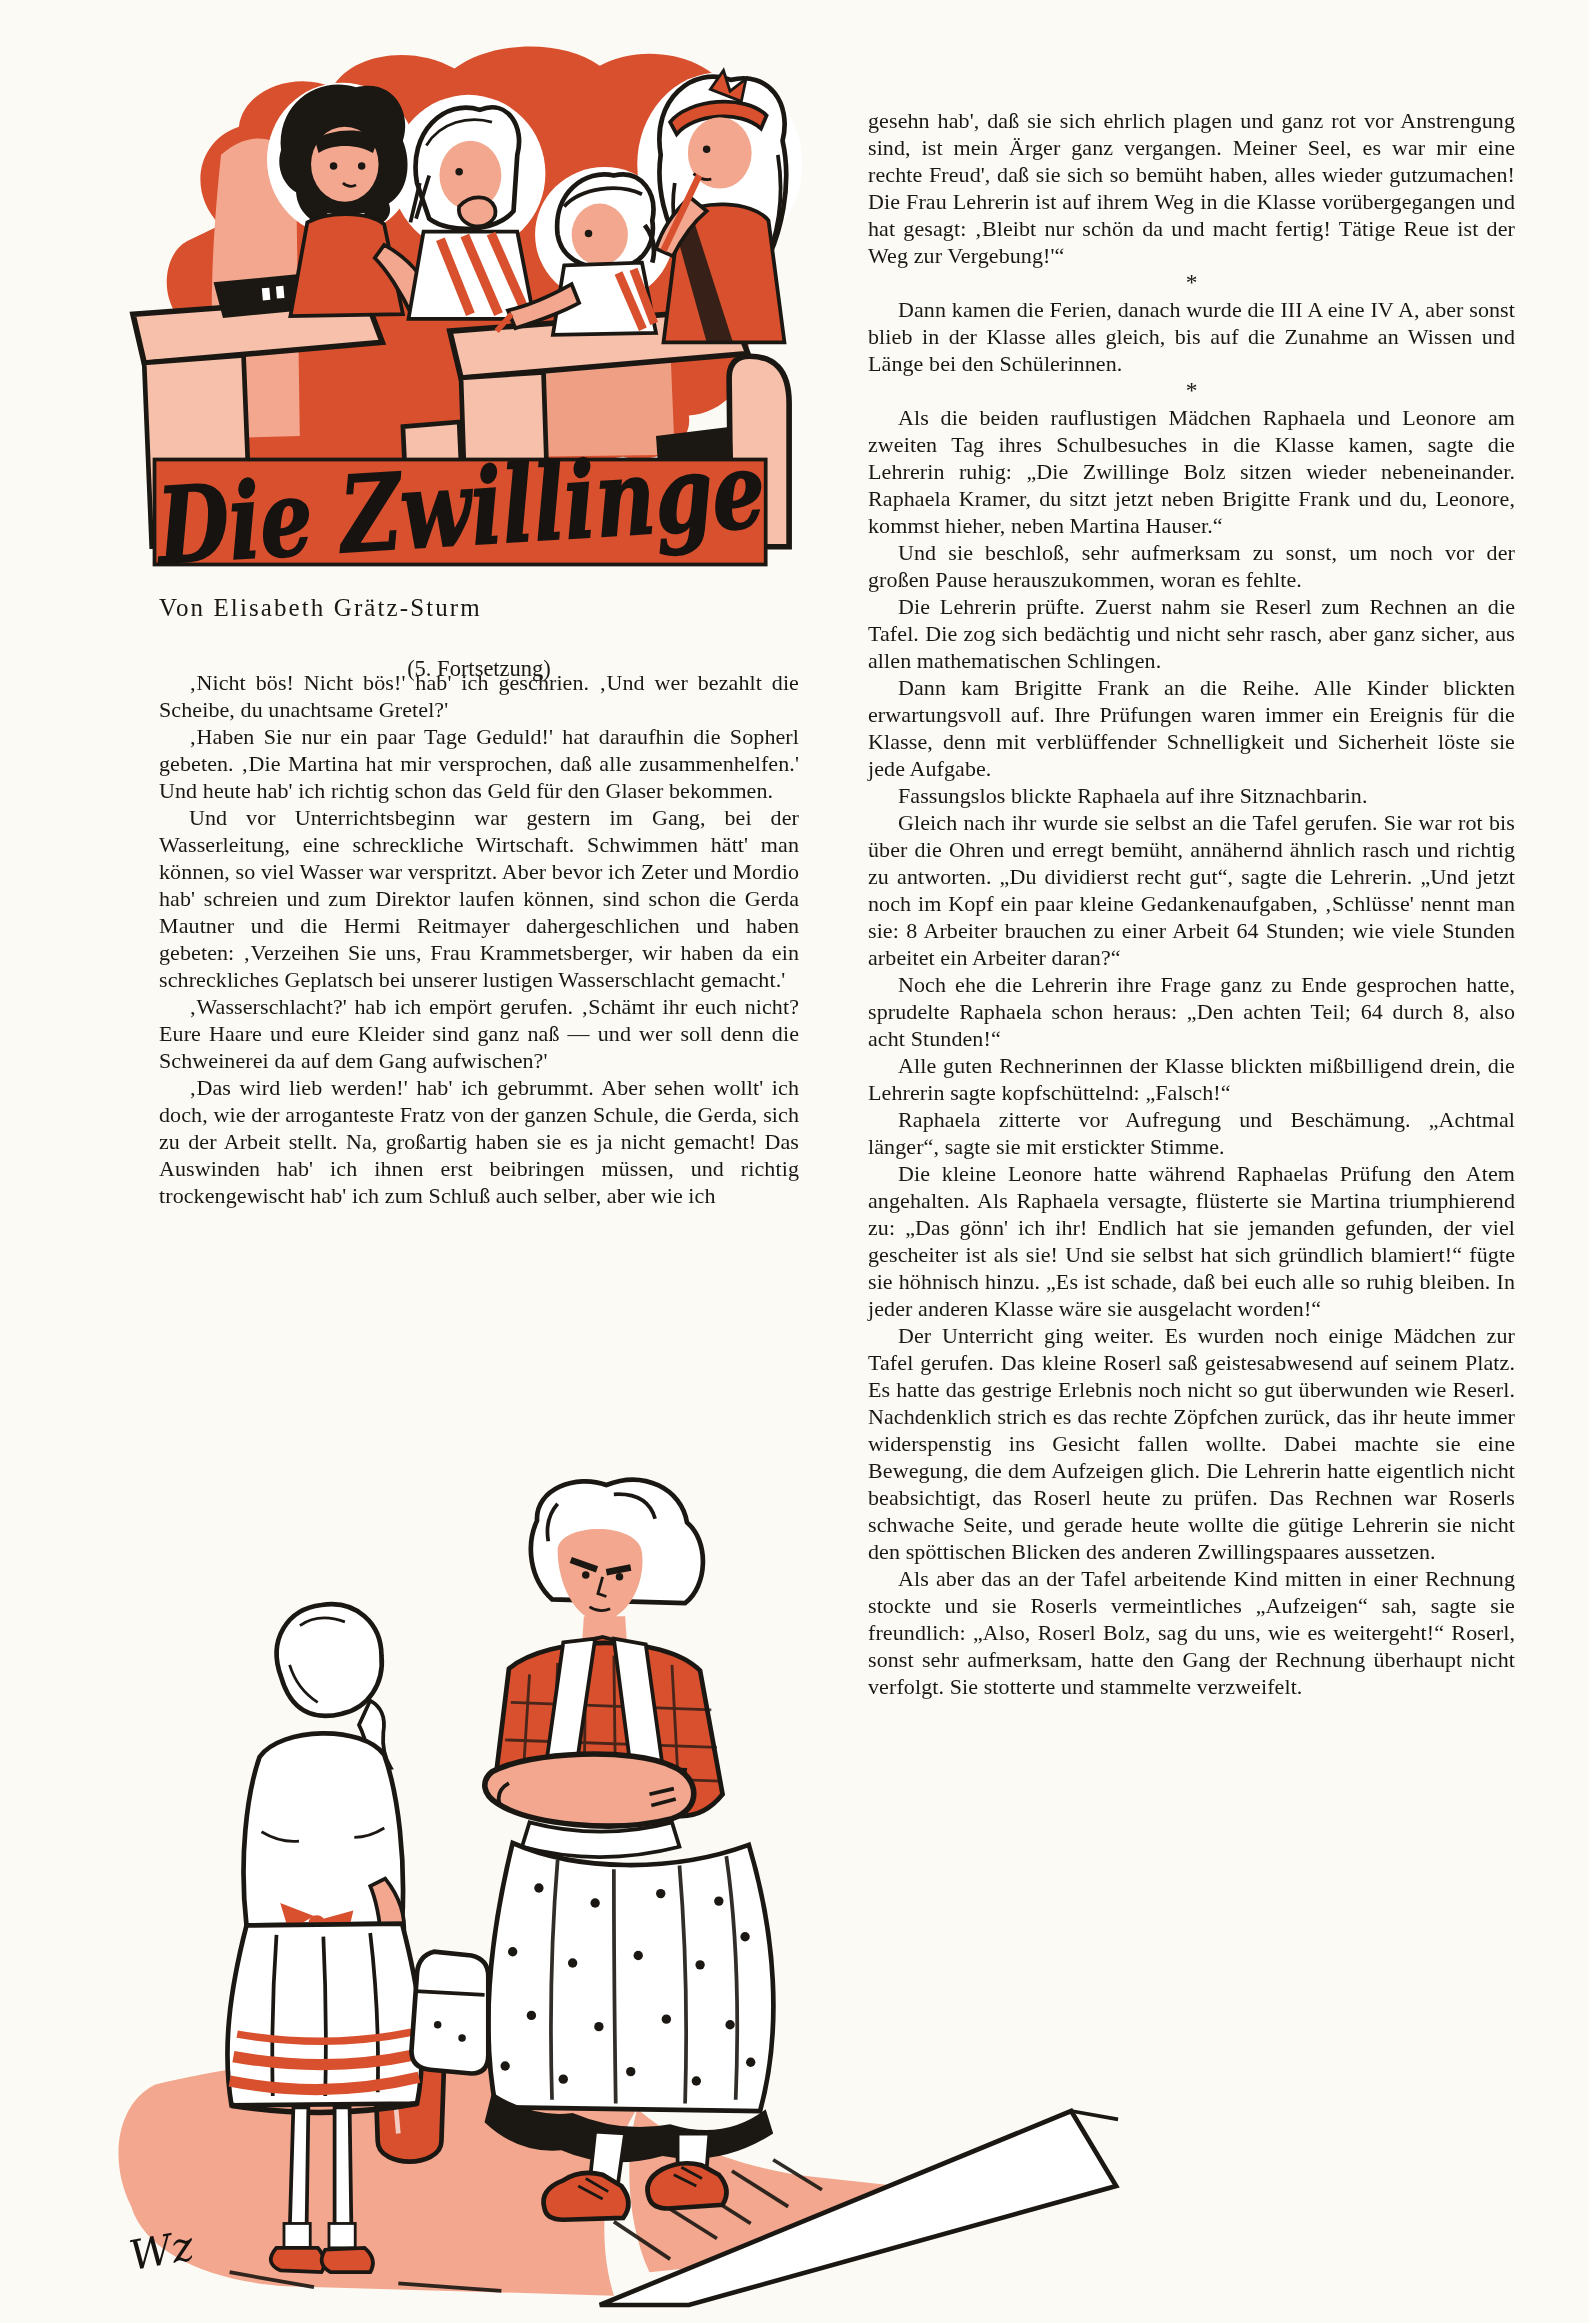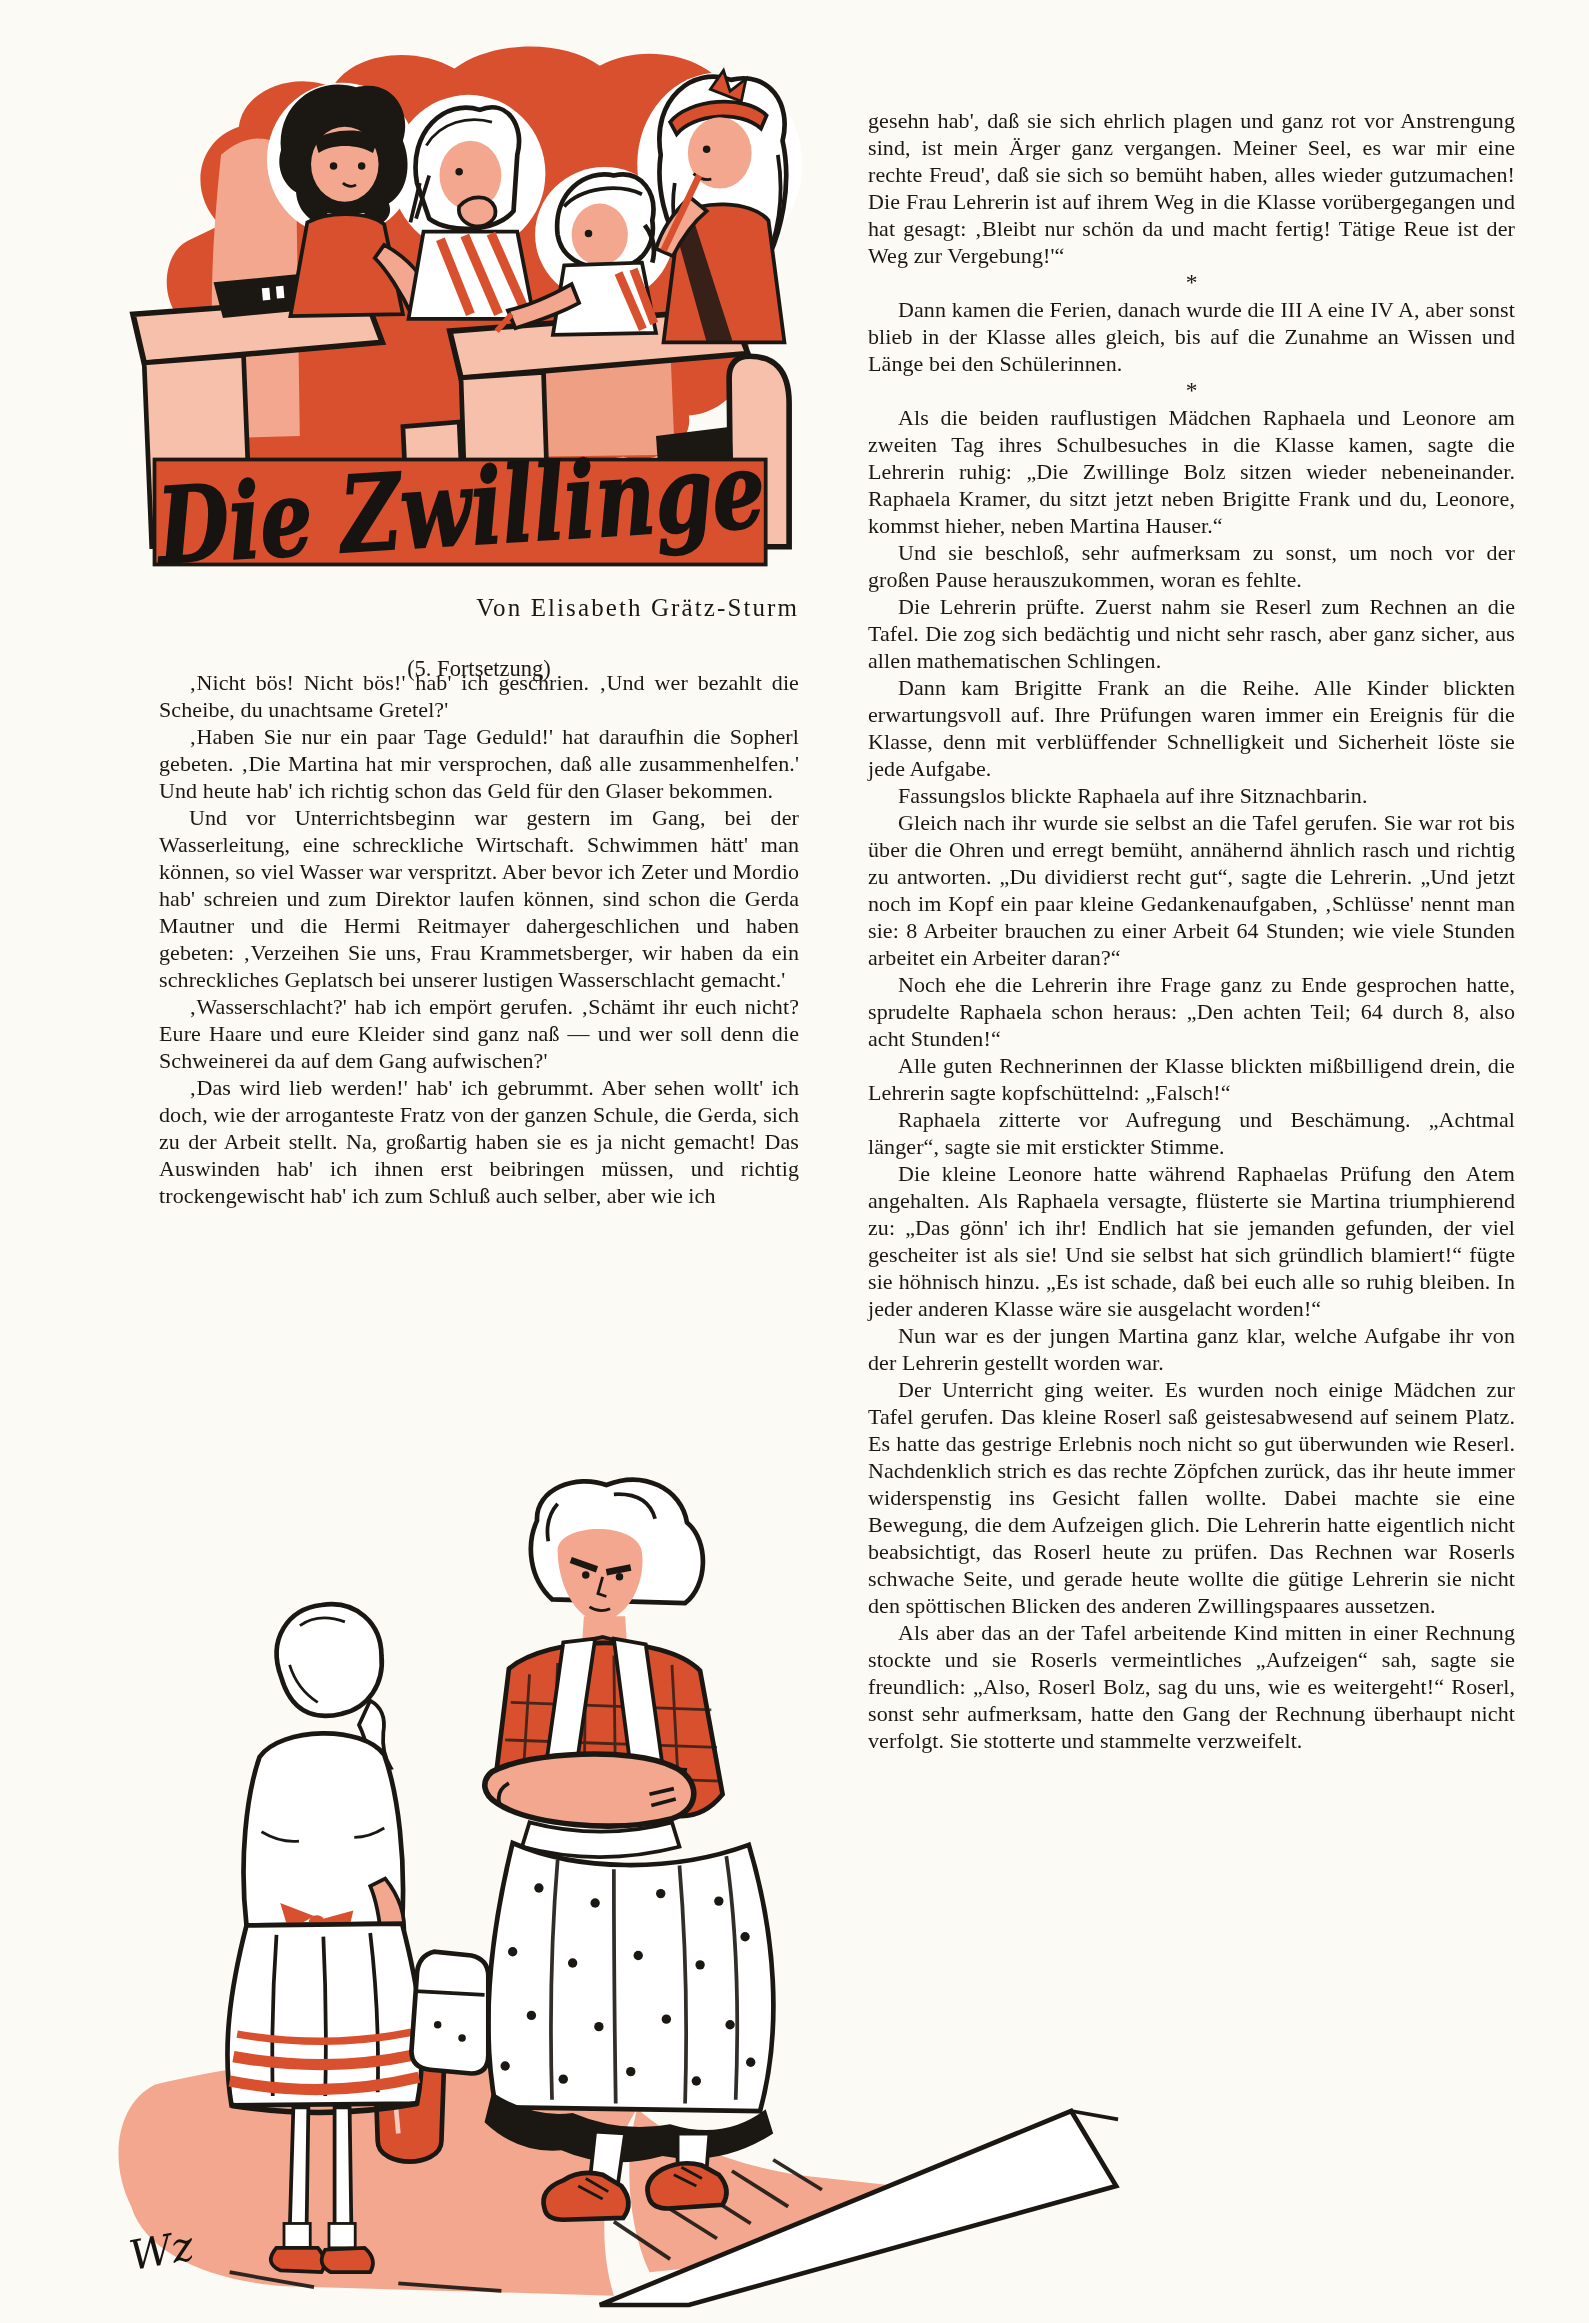"Von Elisabeth Grätz-Sturm" .byline { text-align: right -> left }
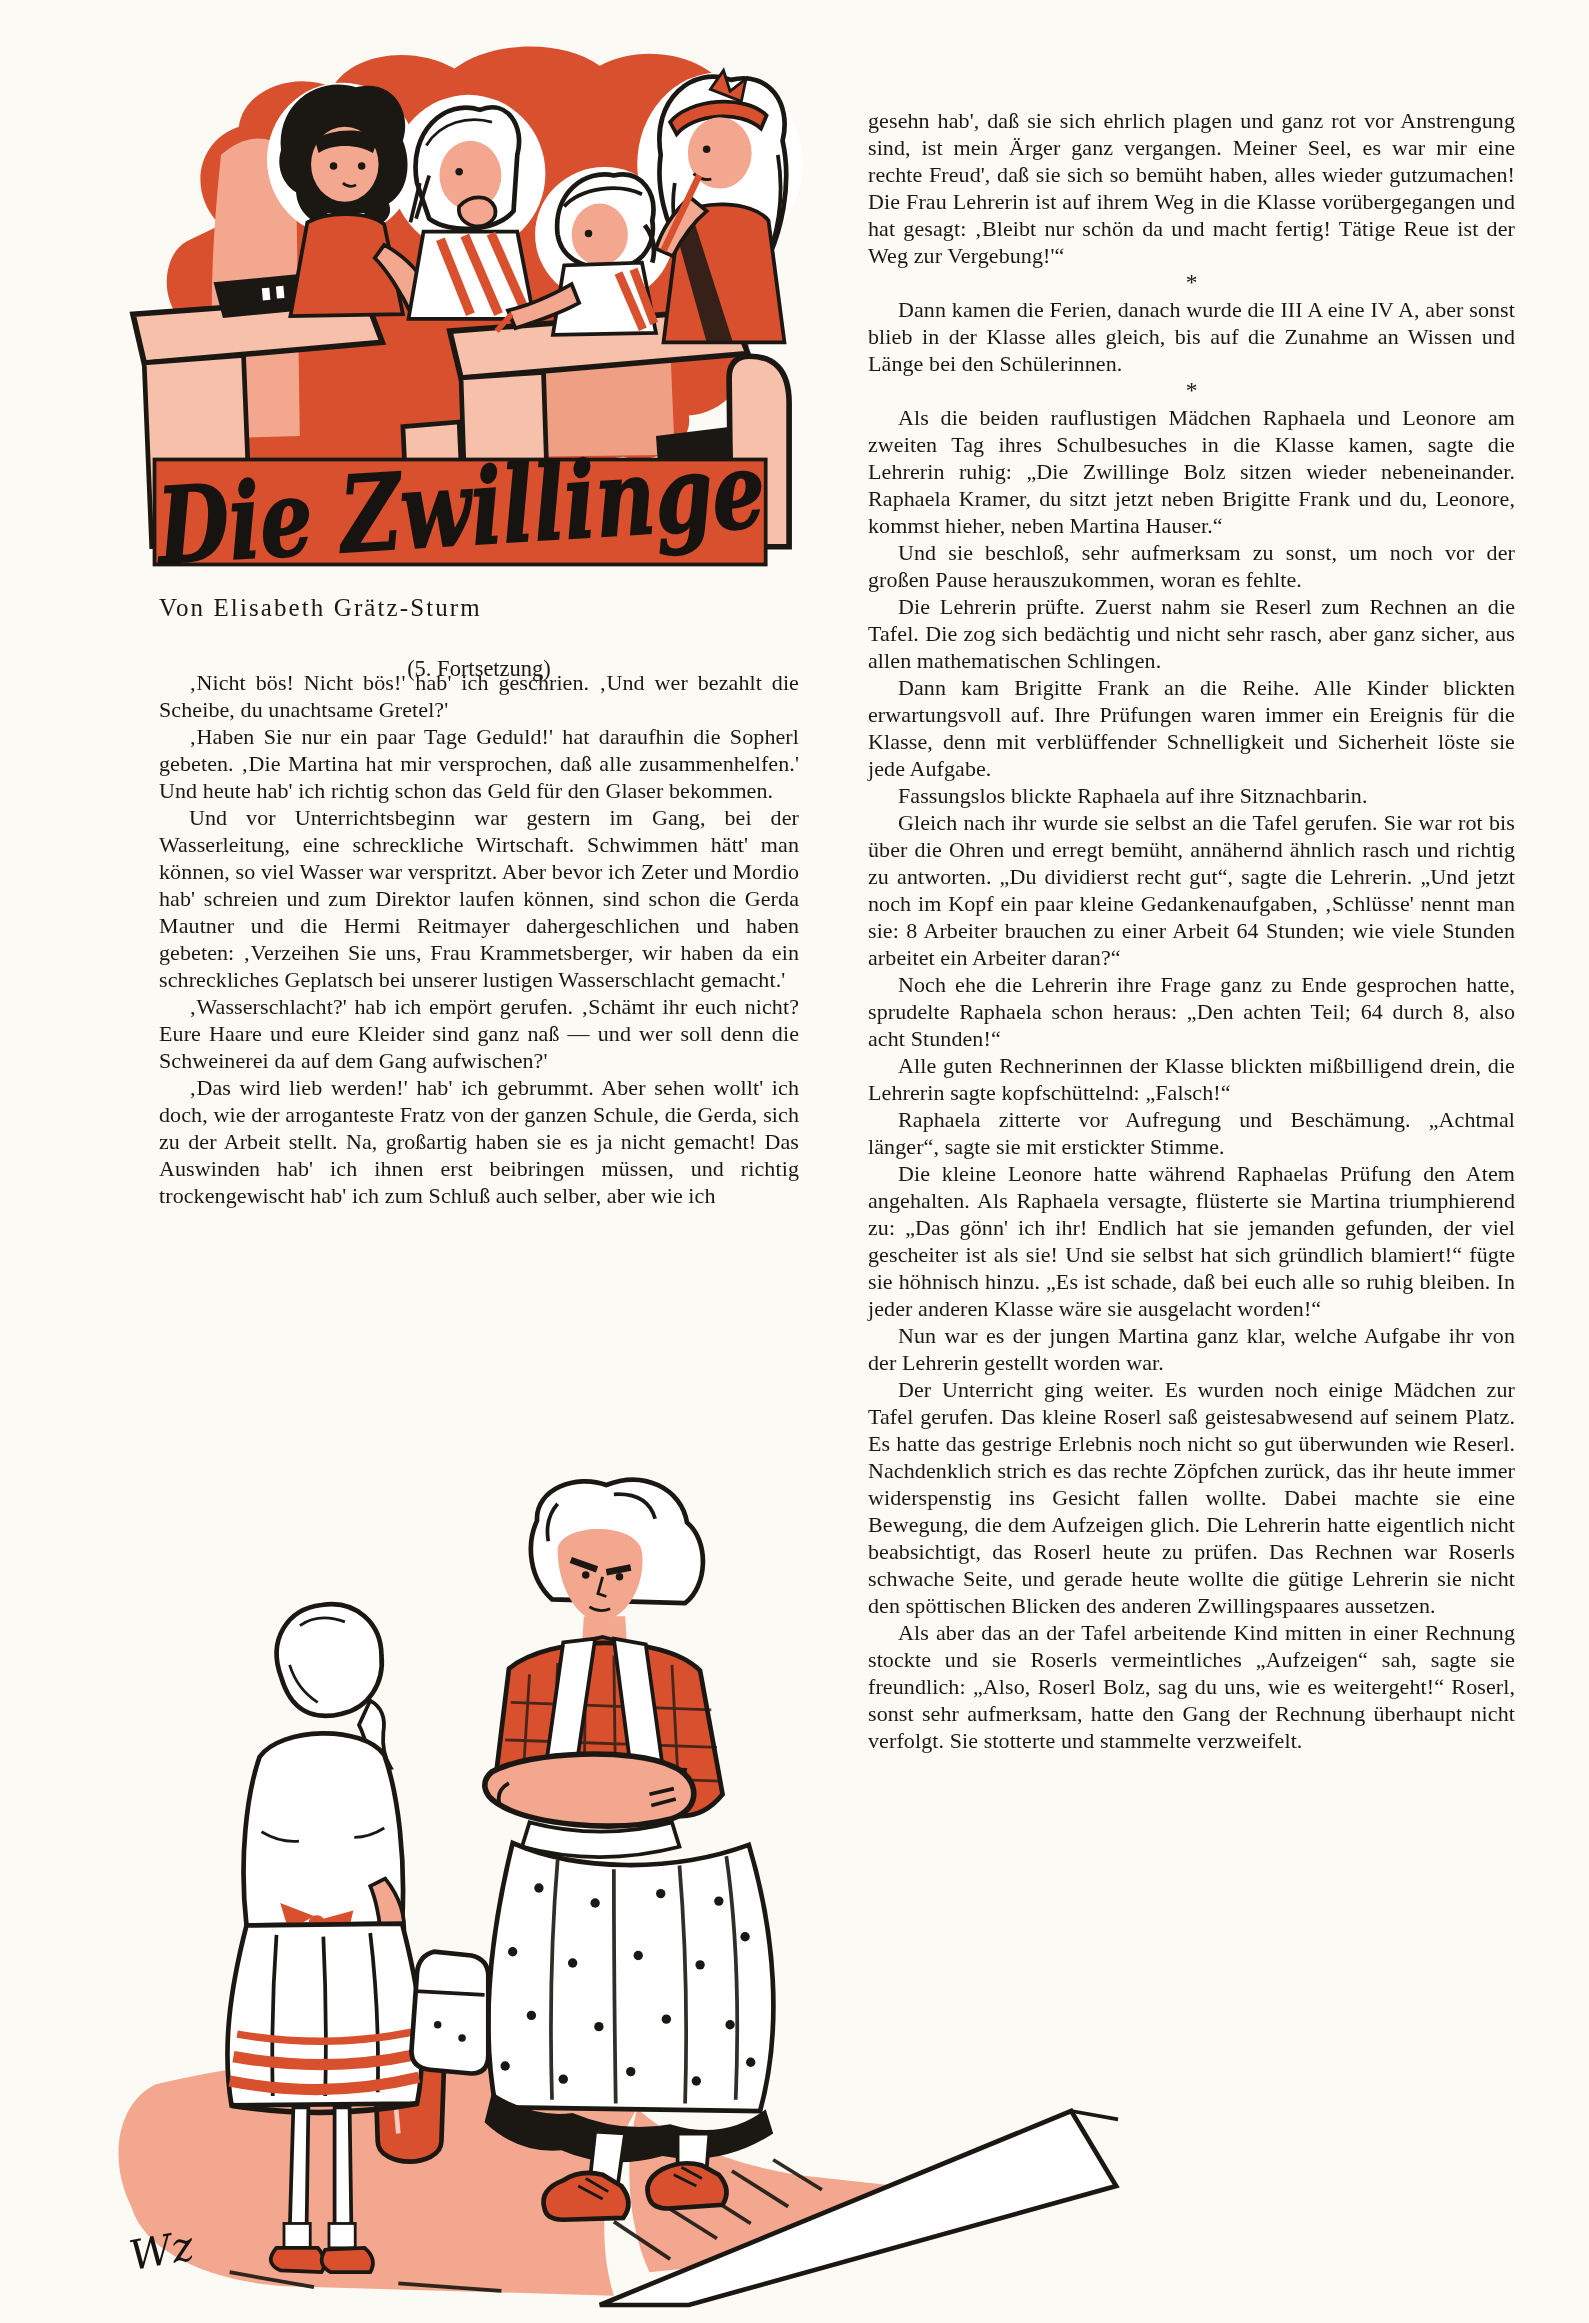"Nun war es der jungen" p { html: <p>Nun war es der jungen Martina ganz klar, welche Aufgabe ihr von der Lehrerin gestellt worden war.</p> -> none }
